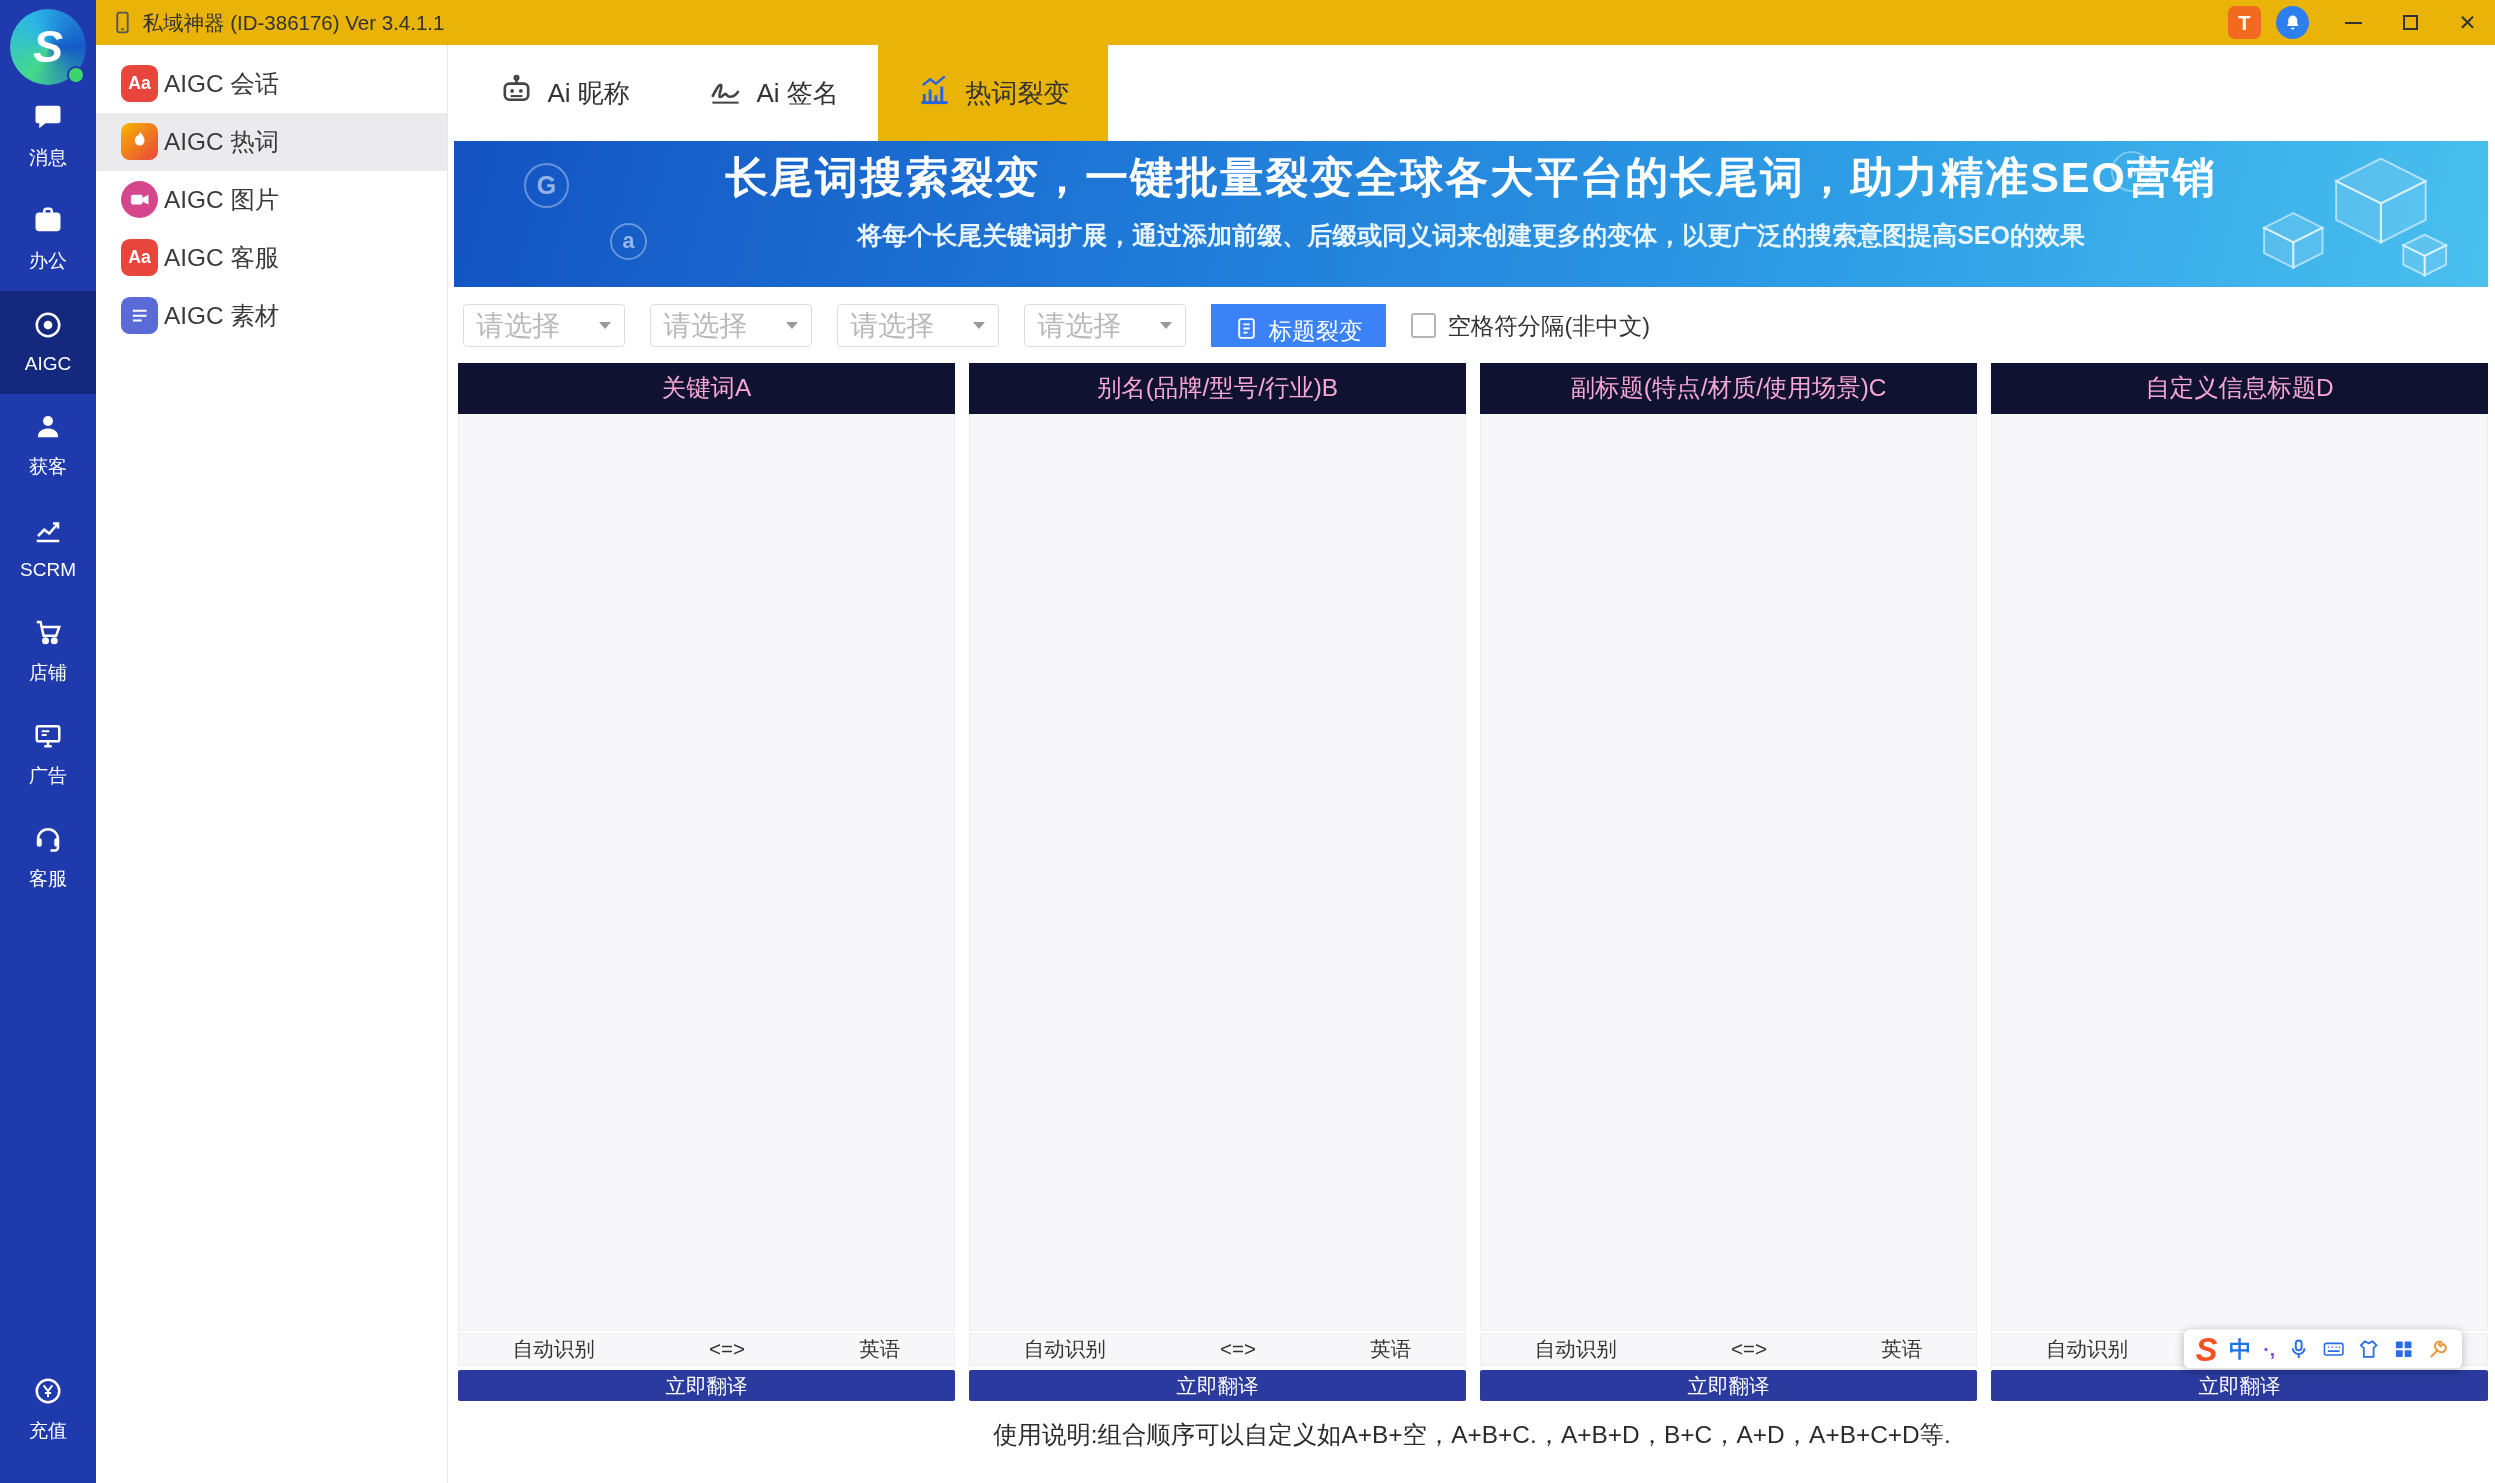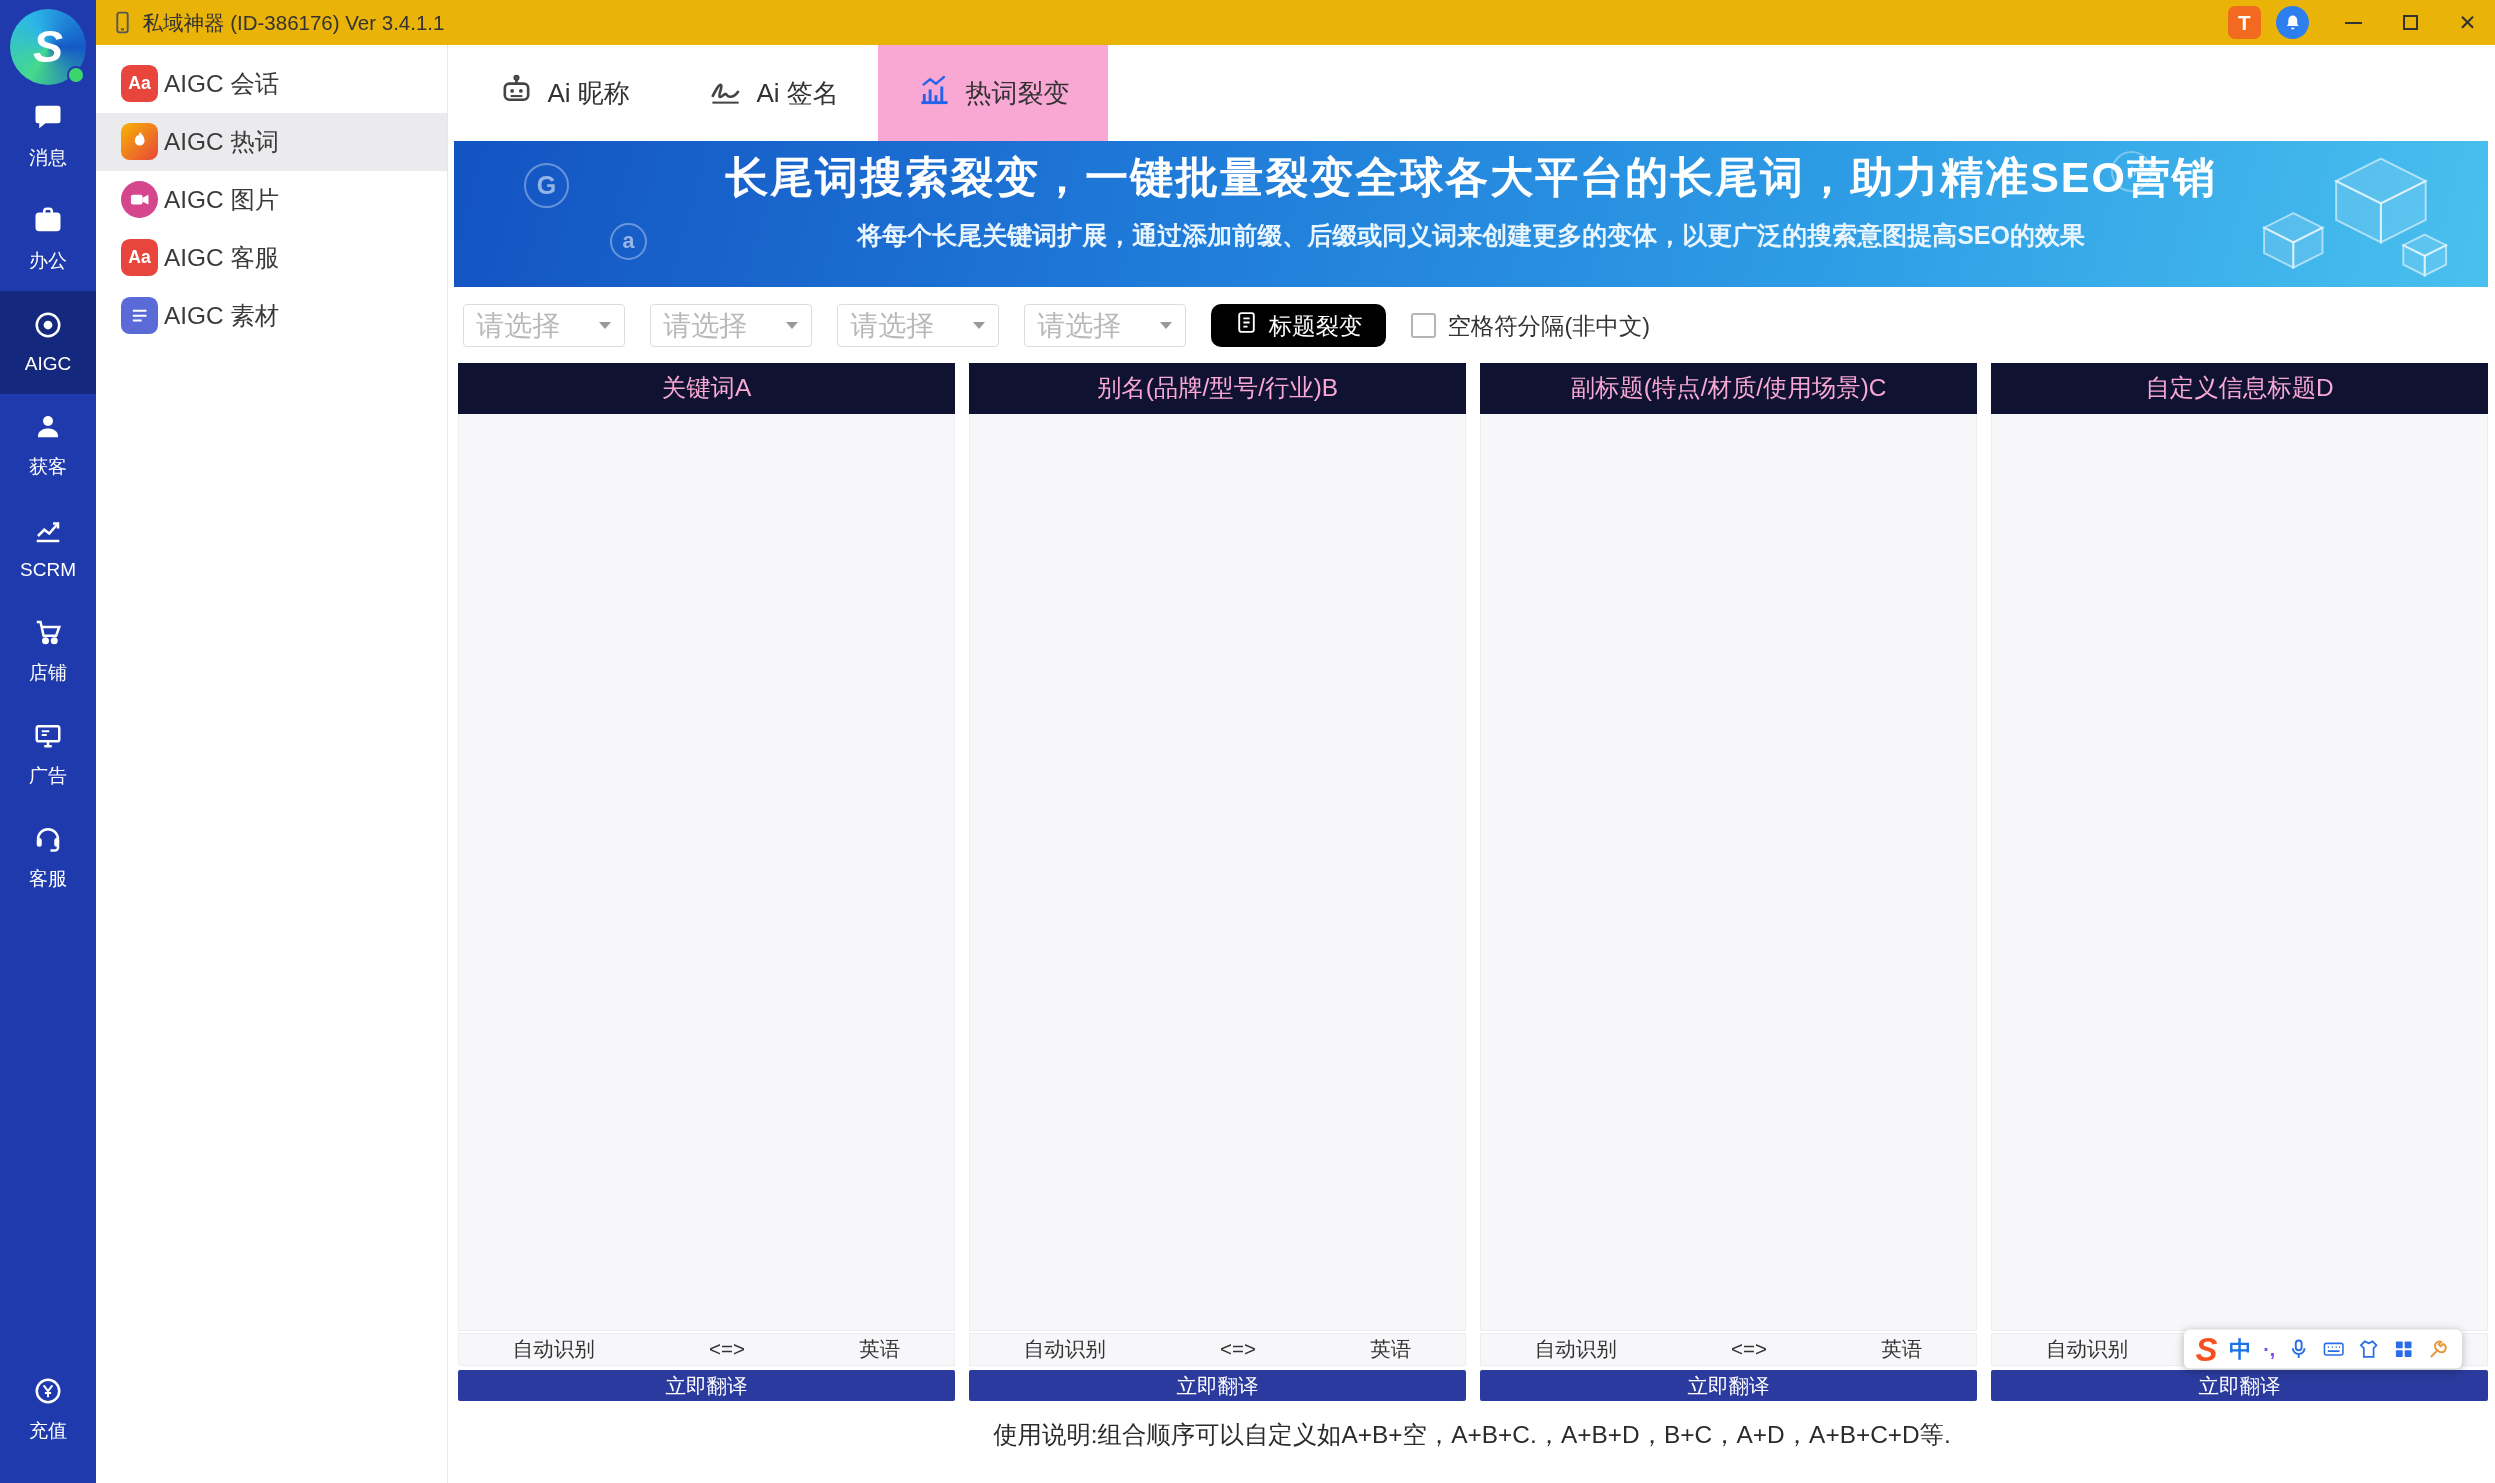"热词裂变" .tab.active { background: #f9a8d4 -> #eab308 }
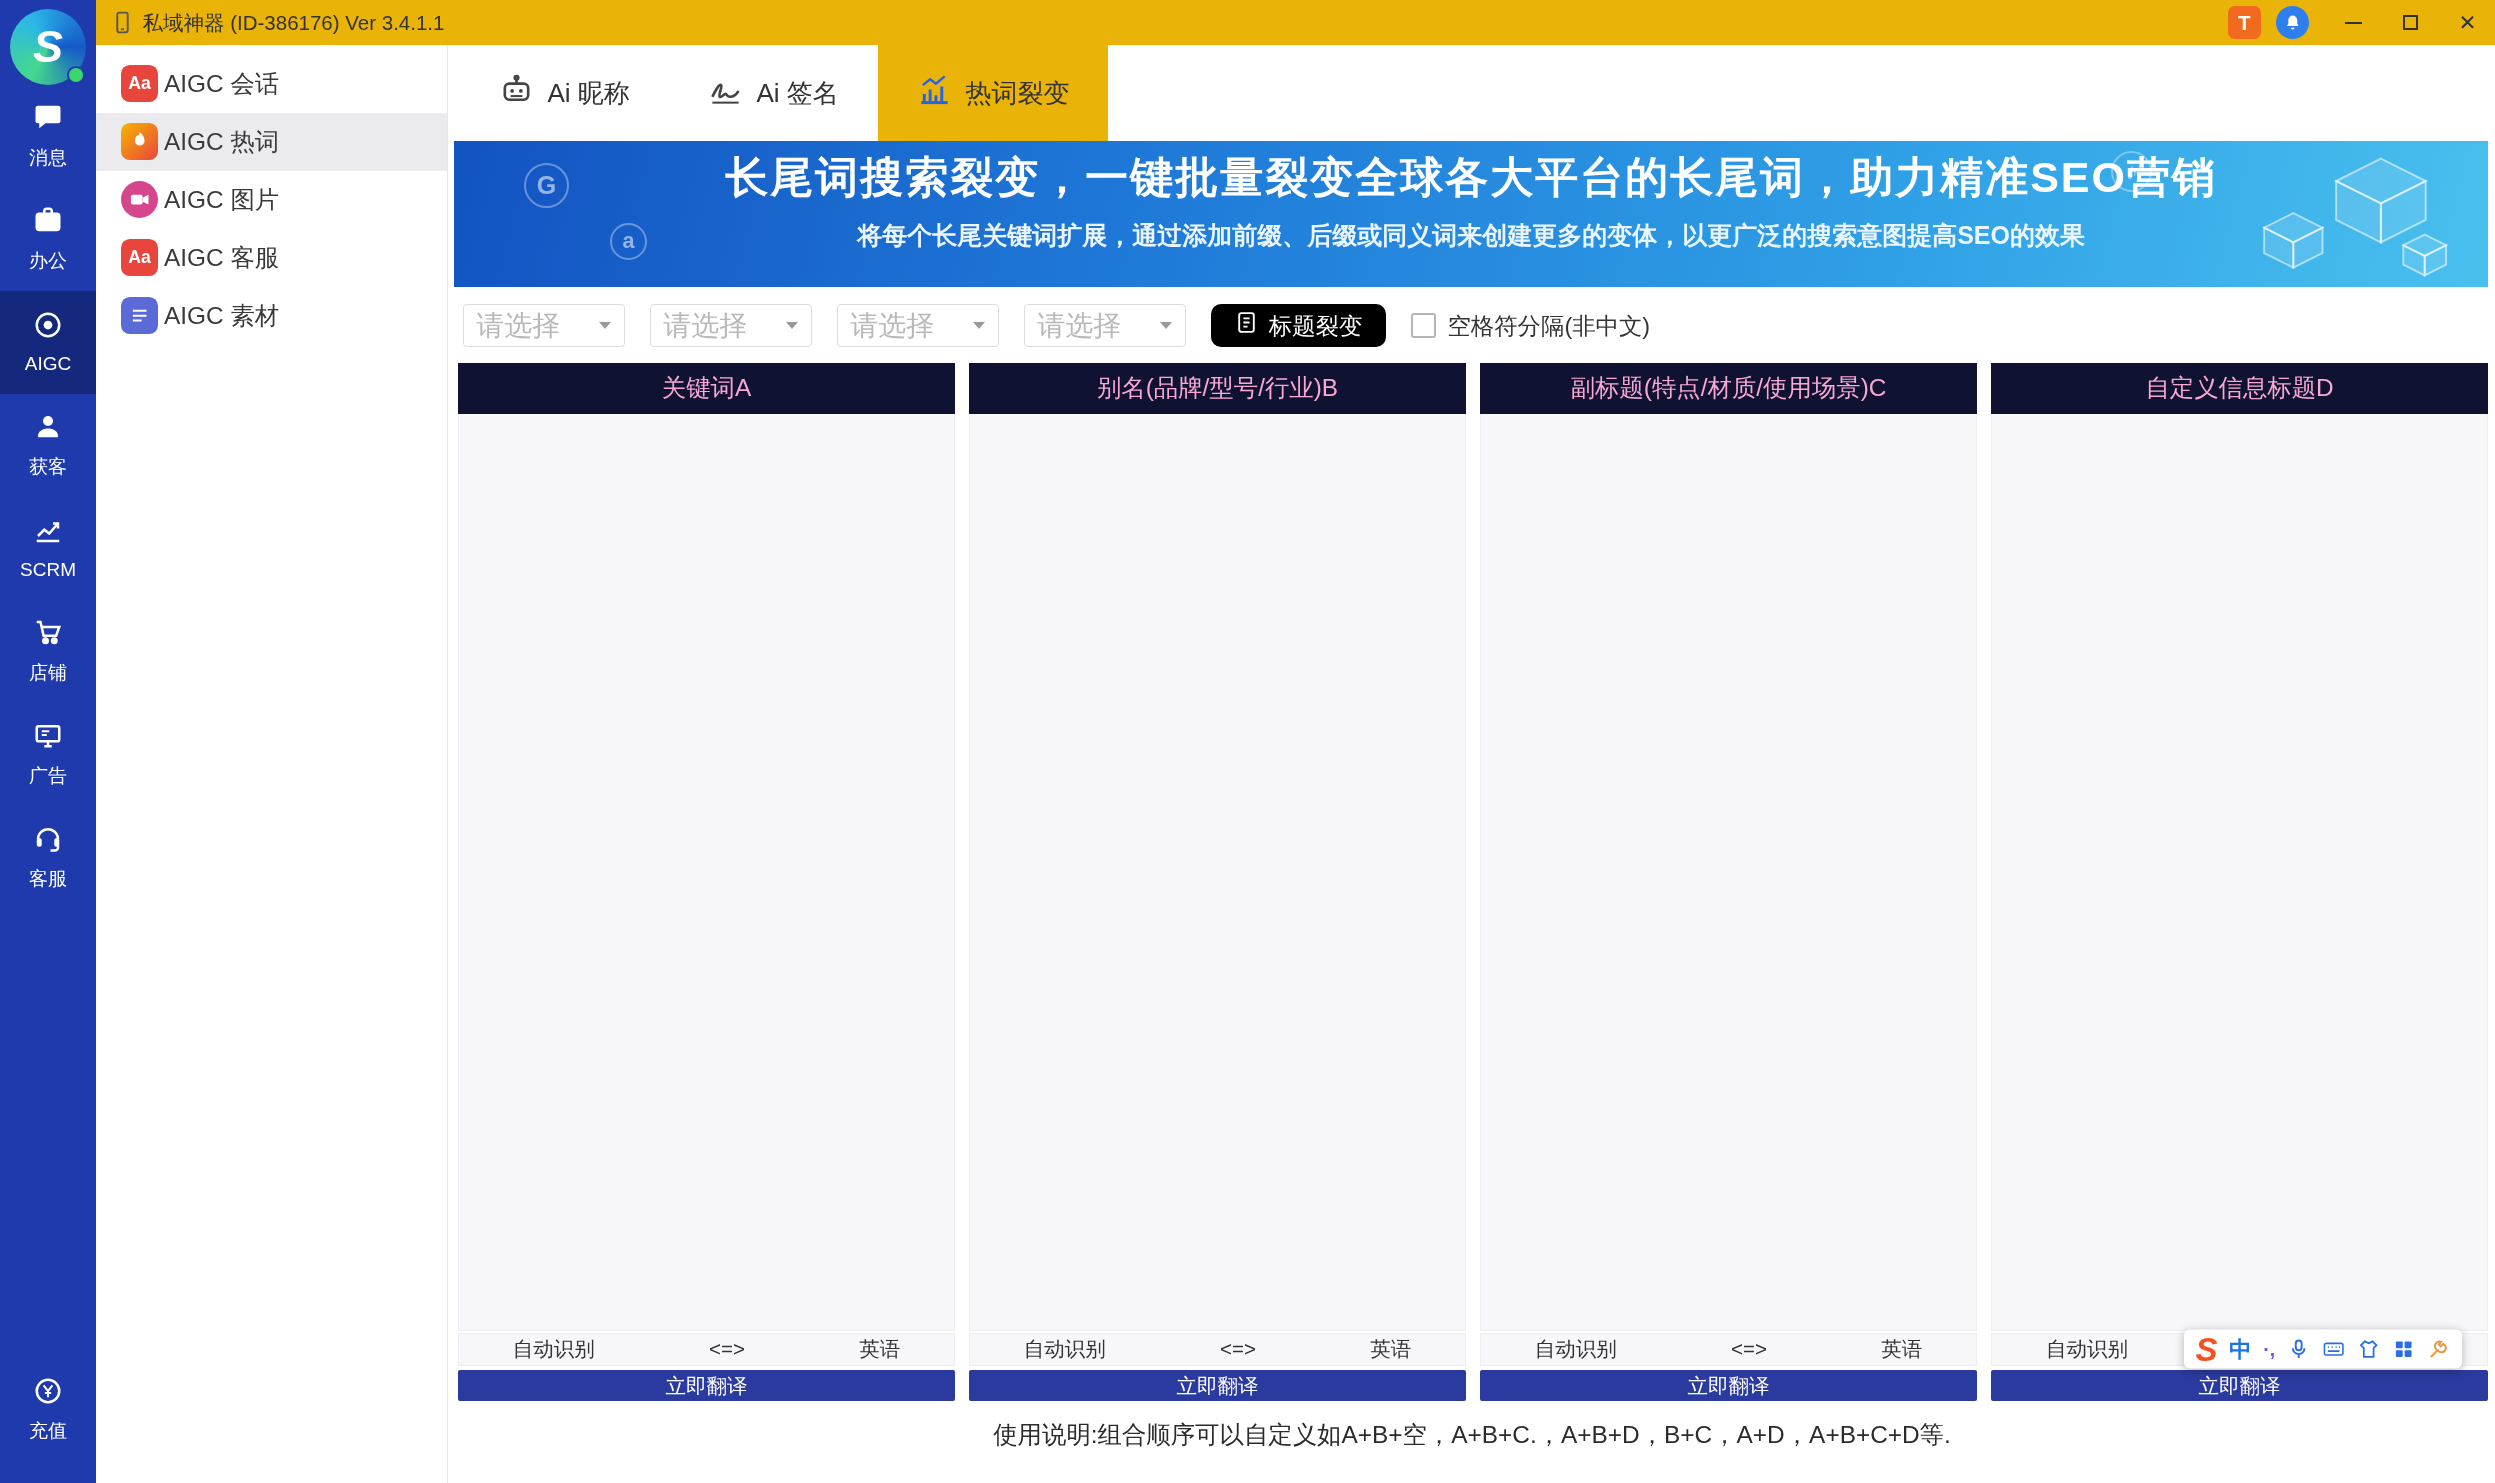"标题裂变" .btn-fission { align-items: center -> flex-end; background: #000000 -> #3b82f6; border-radius: 10px -> 1px }
